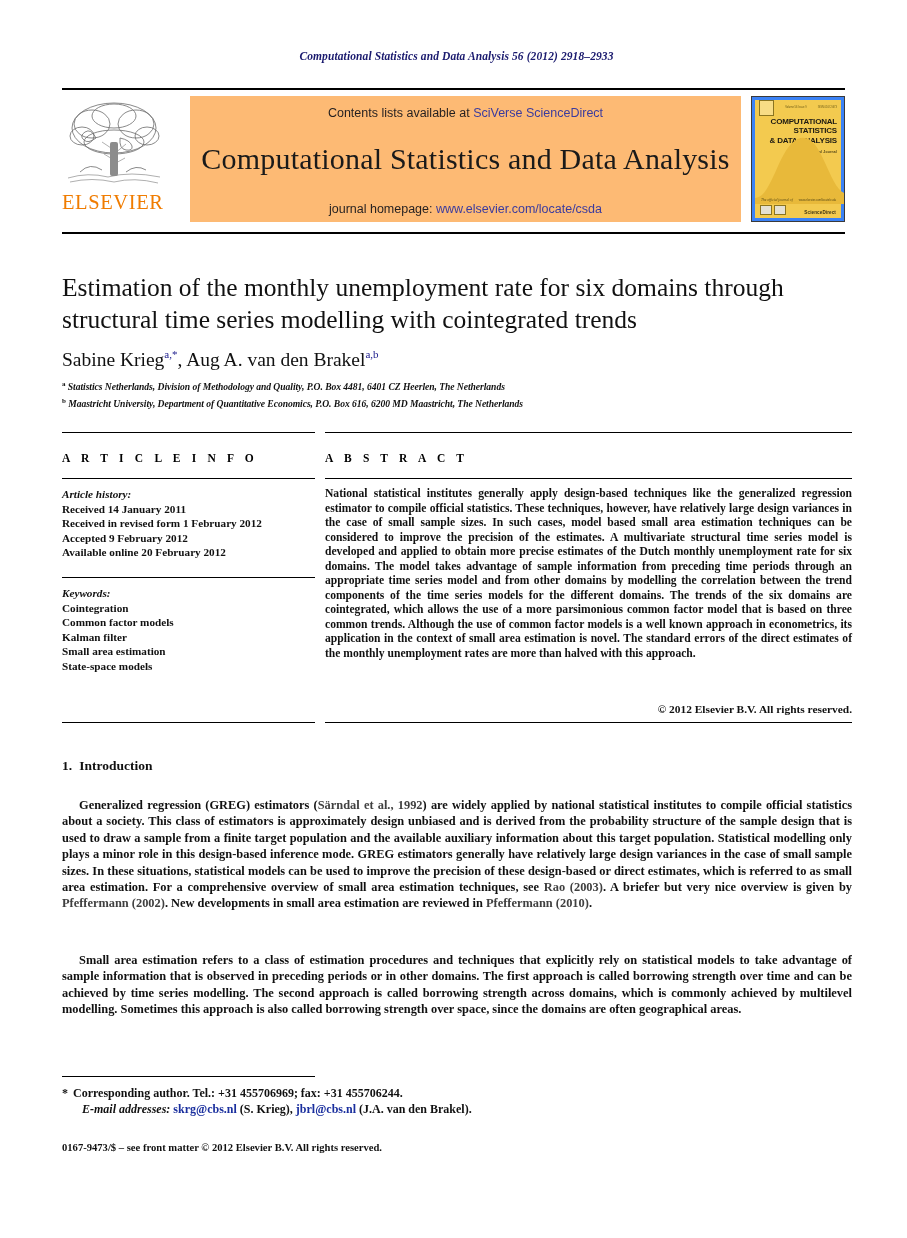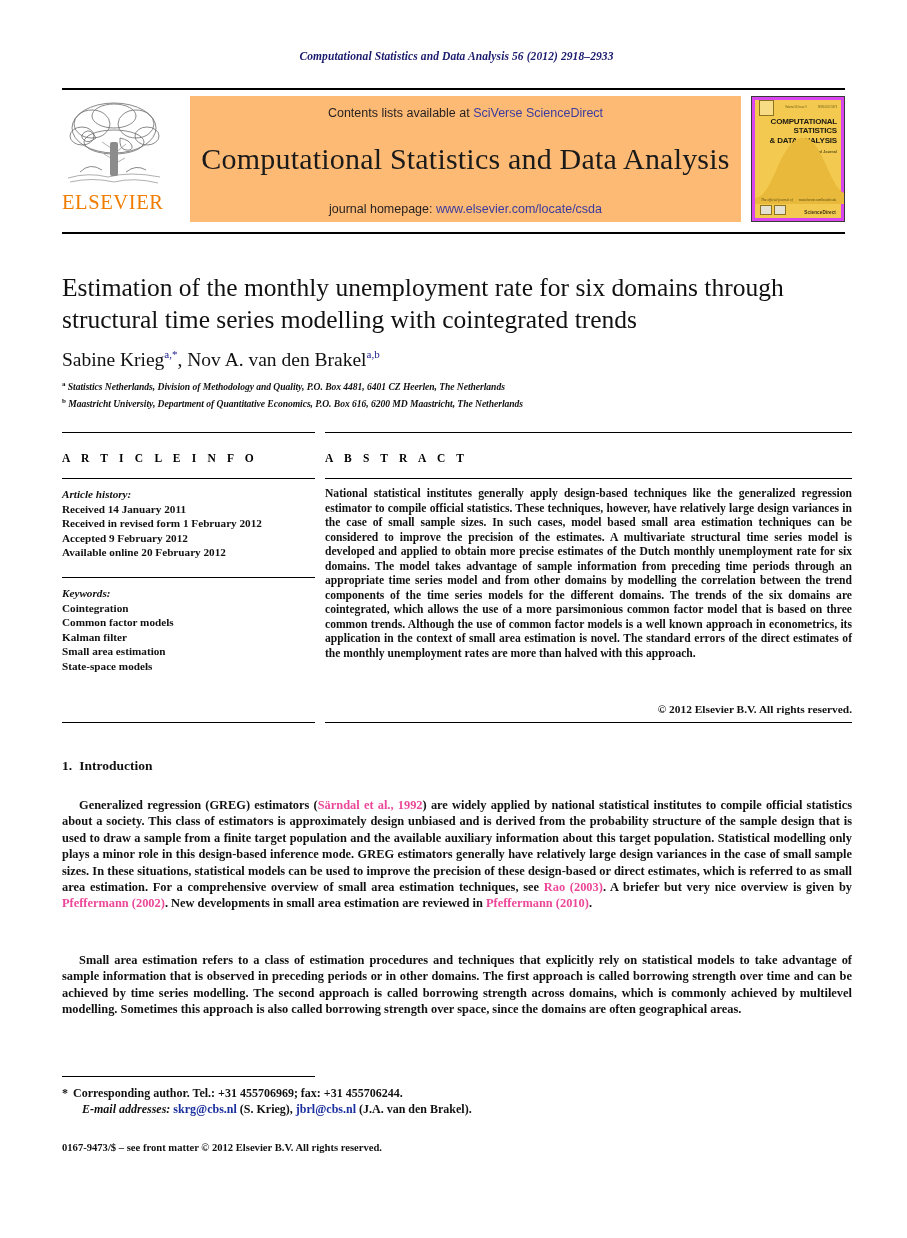"COMPUTATIONAL" .cover { background: #d946ef -> #3b82f6 }
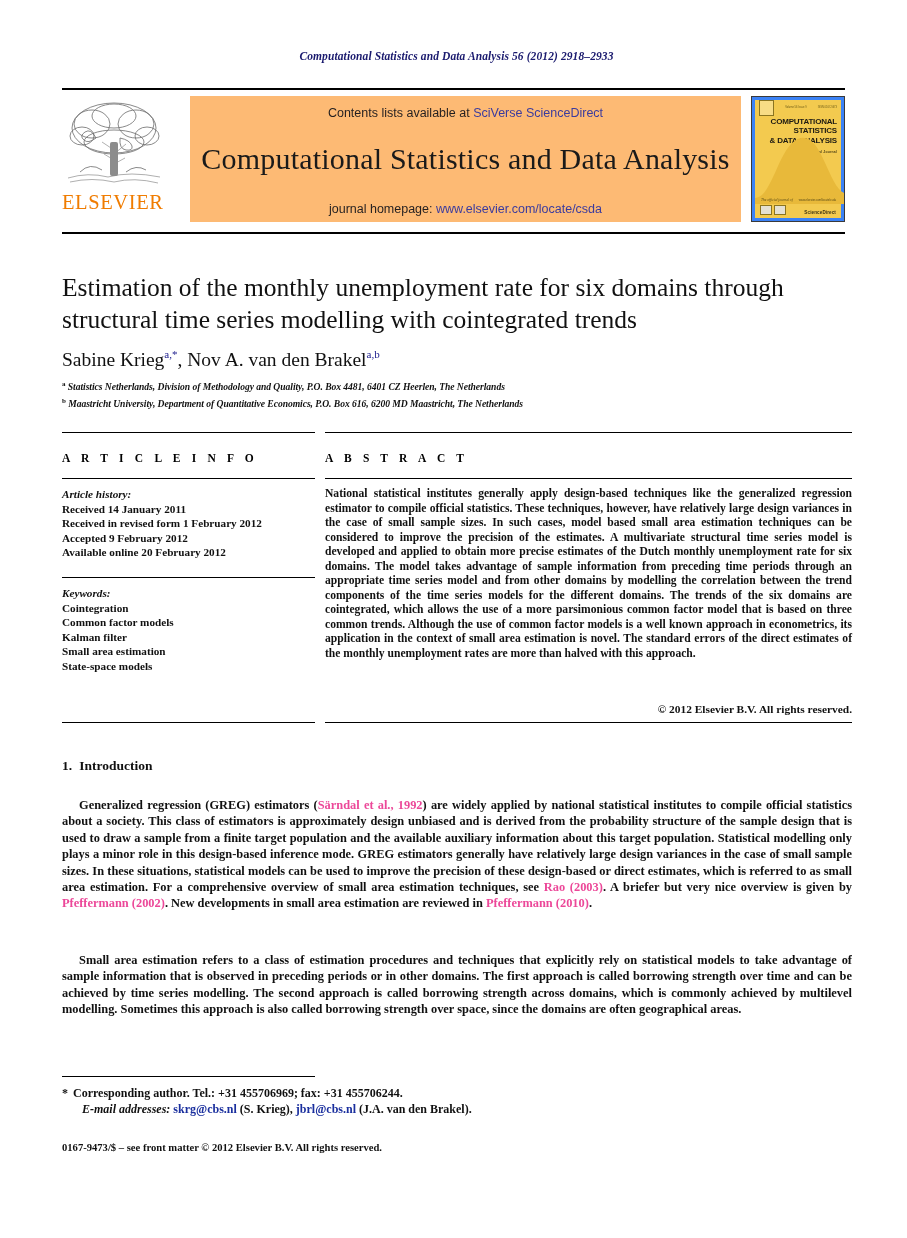"Nov A. van den Brakel" span { text: Nov -> Aug }
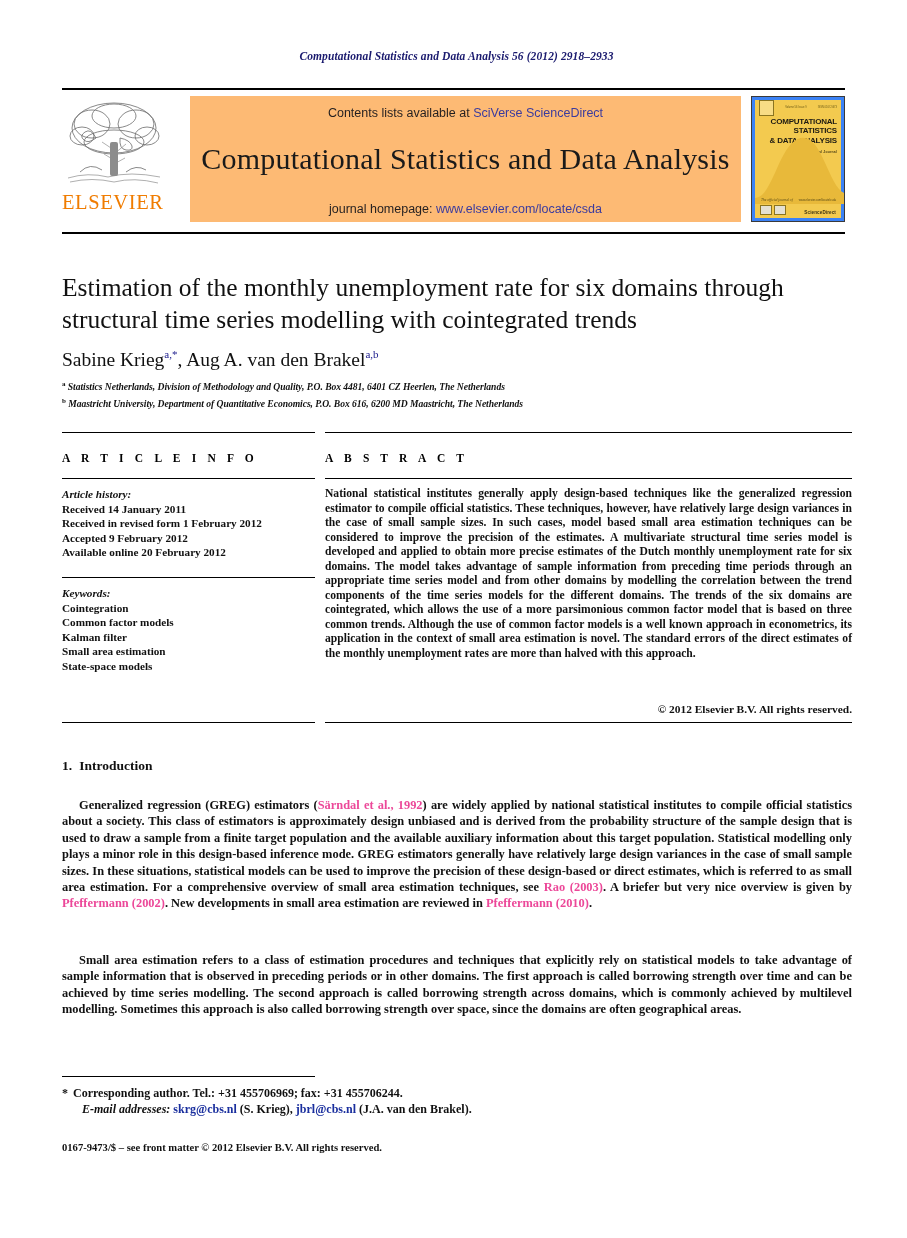"Särndal et al., 1992" a.cite, .cite { color: #ec4899 -> #404040 }
